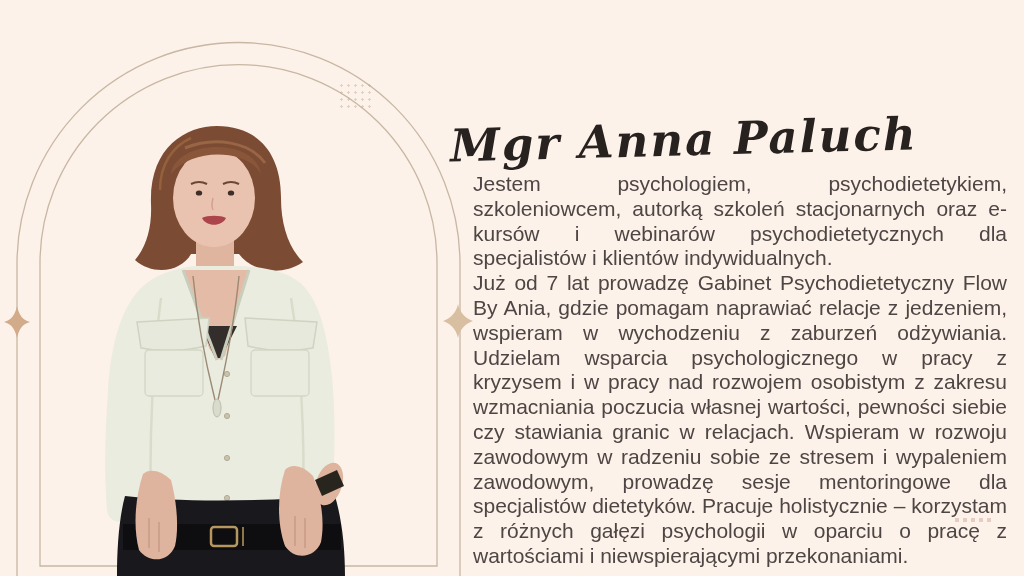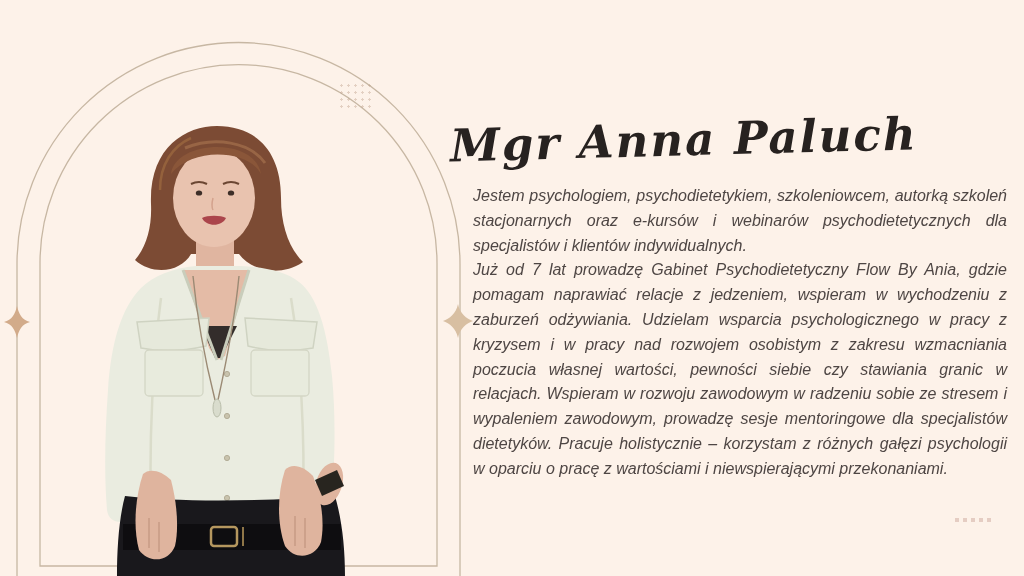"Jestem psychologiem, psychodietetykiem," .bio { font-size: 16px -> 21px; font-style: italic -> none; top: 184px -> 172px }
